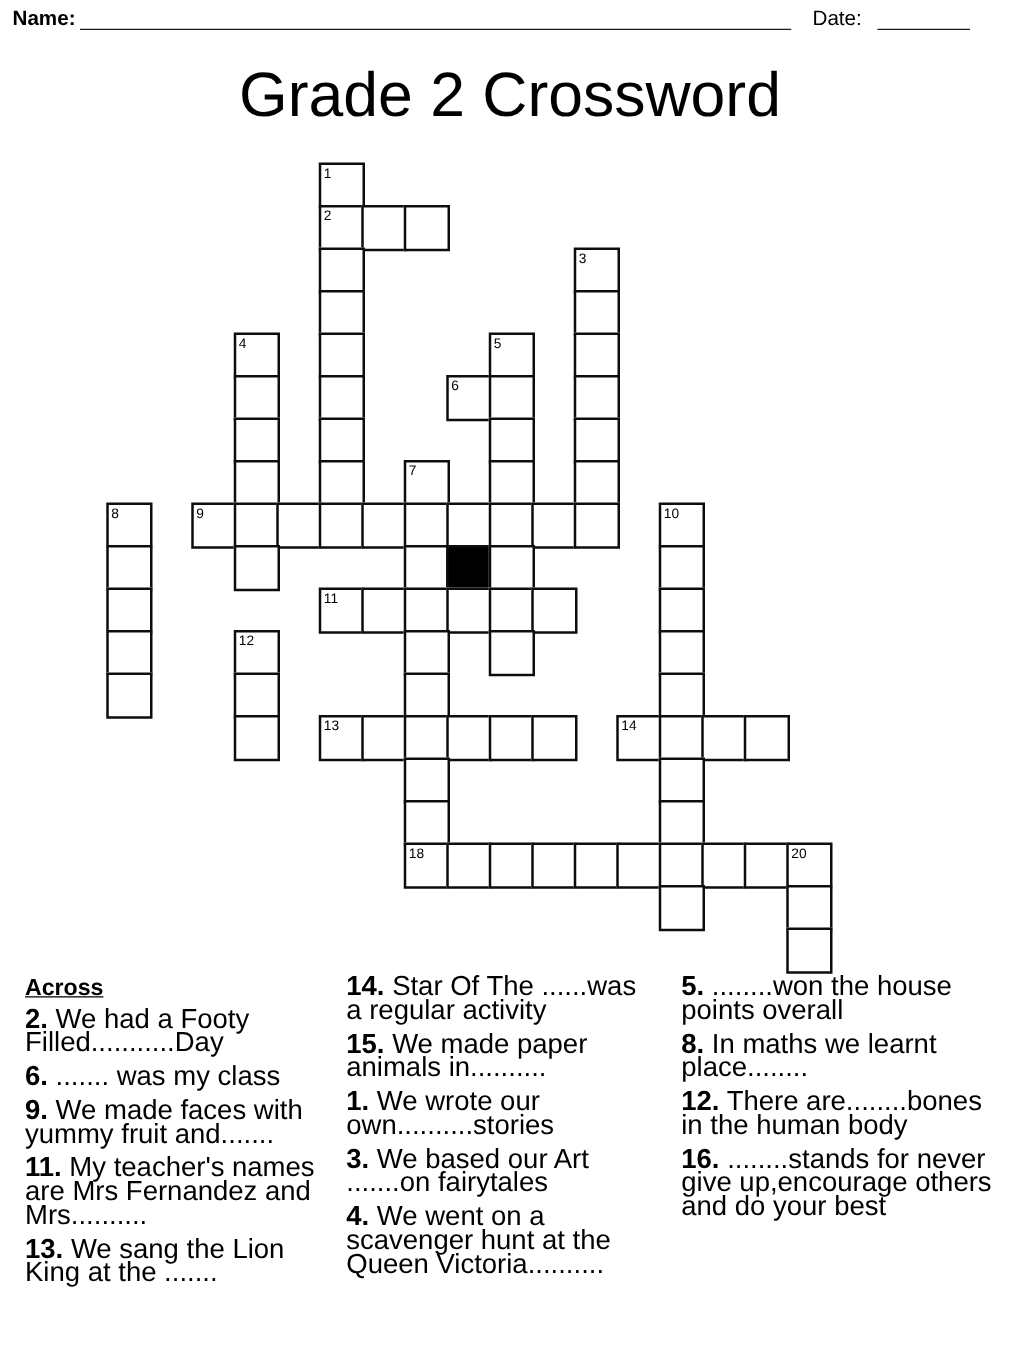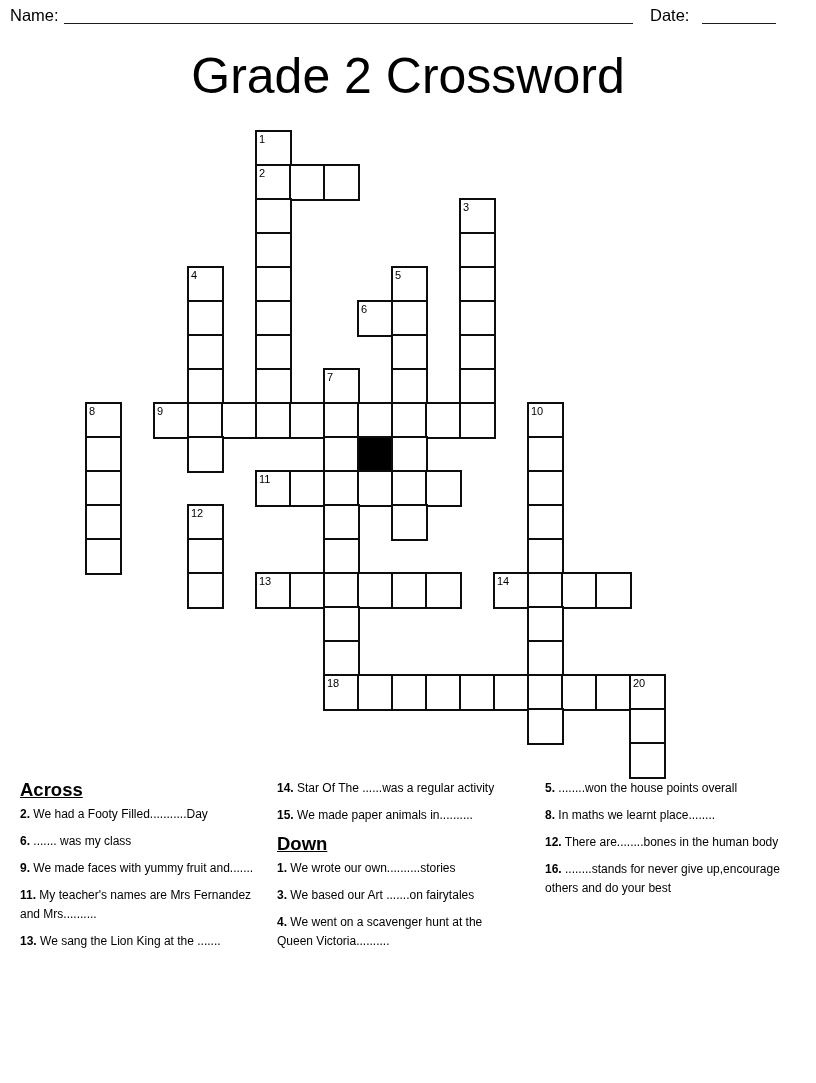"Name:" span.hdr-label { font-weight: none -> bold }
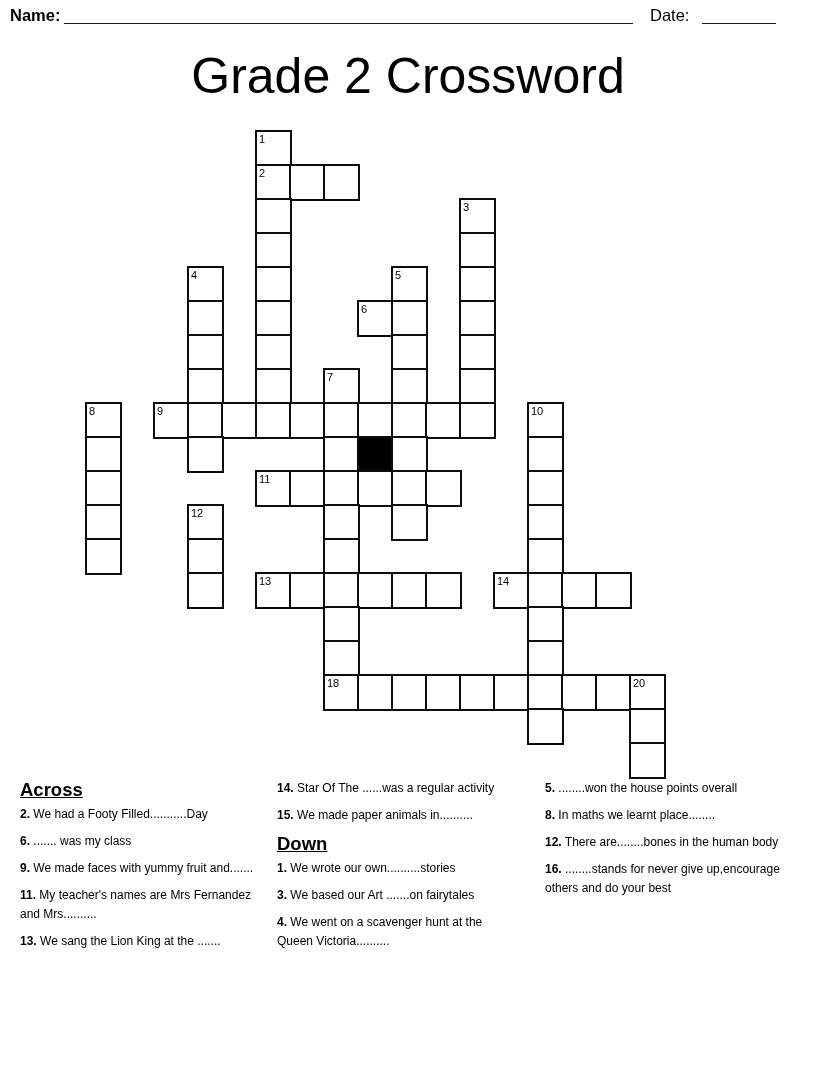"14. Star Of The ......was" p.clue { font-size: 12px -> 22px }
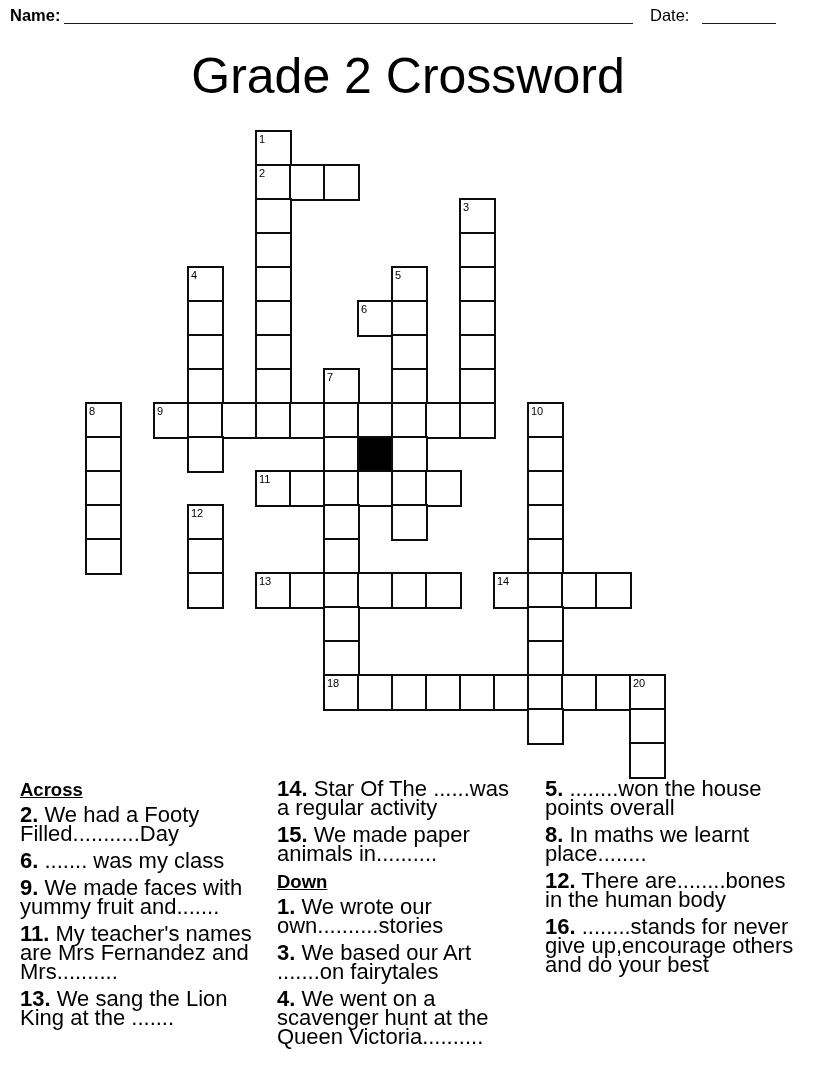"Down" div.clue-heading { html: <div>Down</div> -> none }
